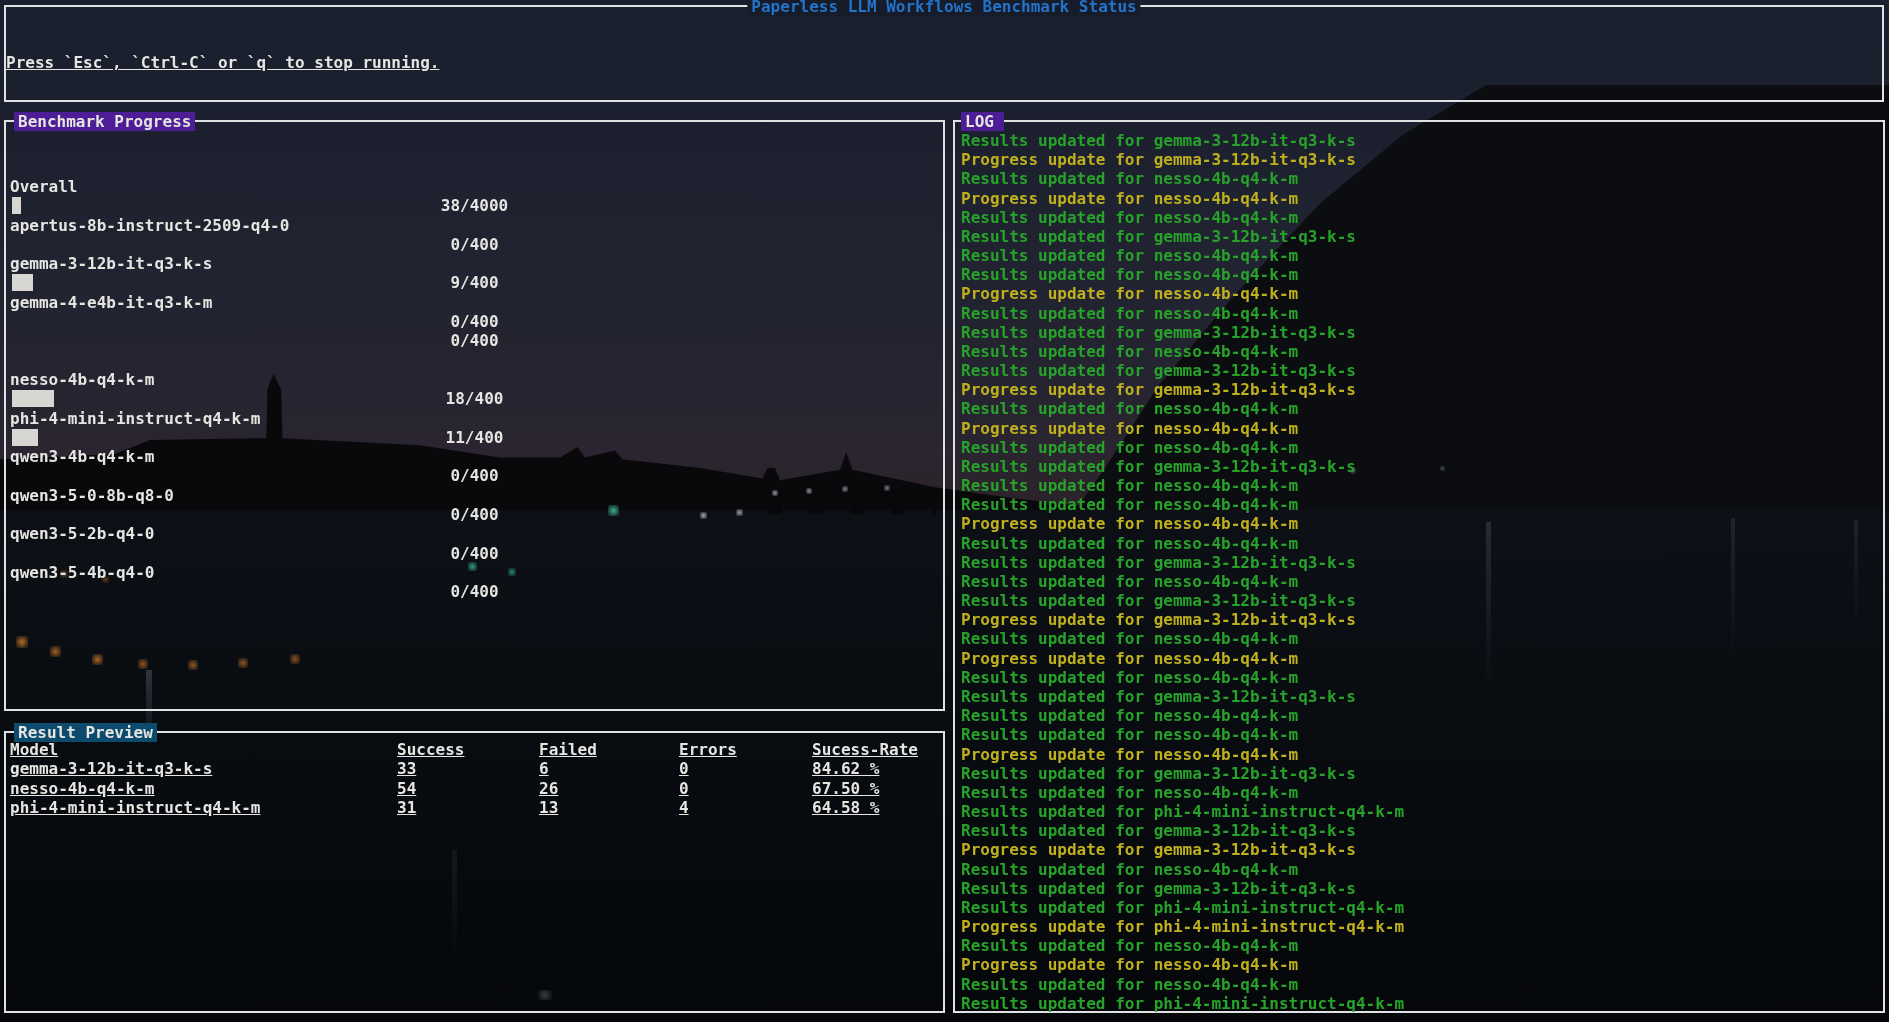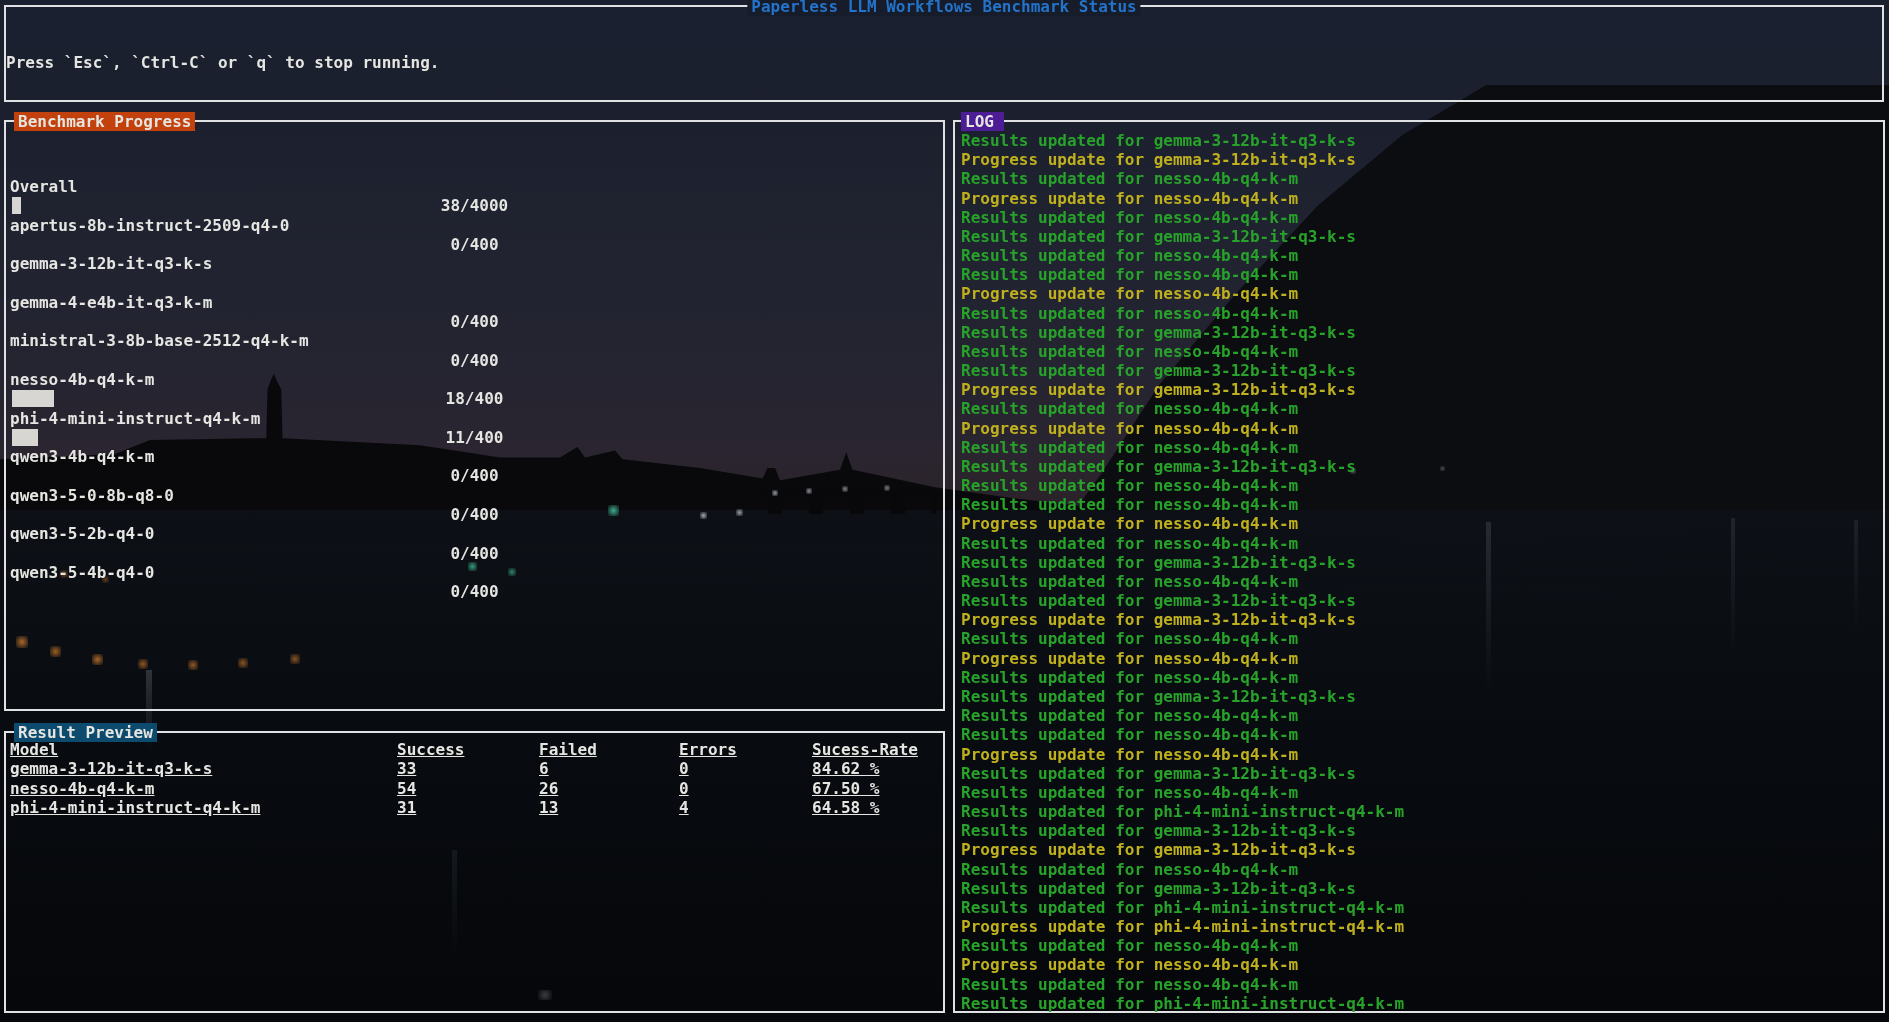"Paperless LLM Workflows Benchmark Status" .header-panel { text-decoration: none -> underline }
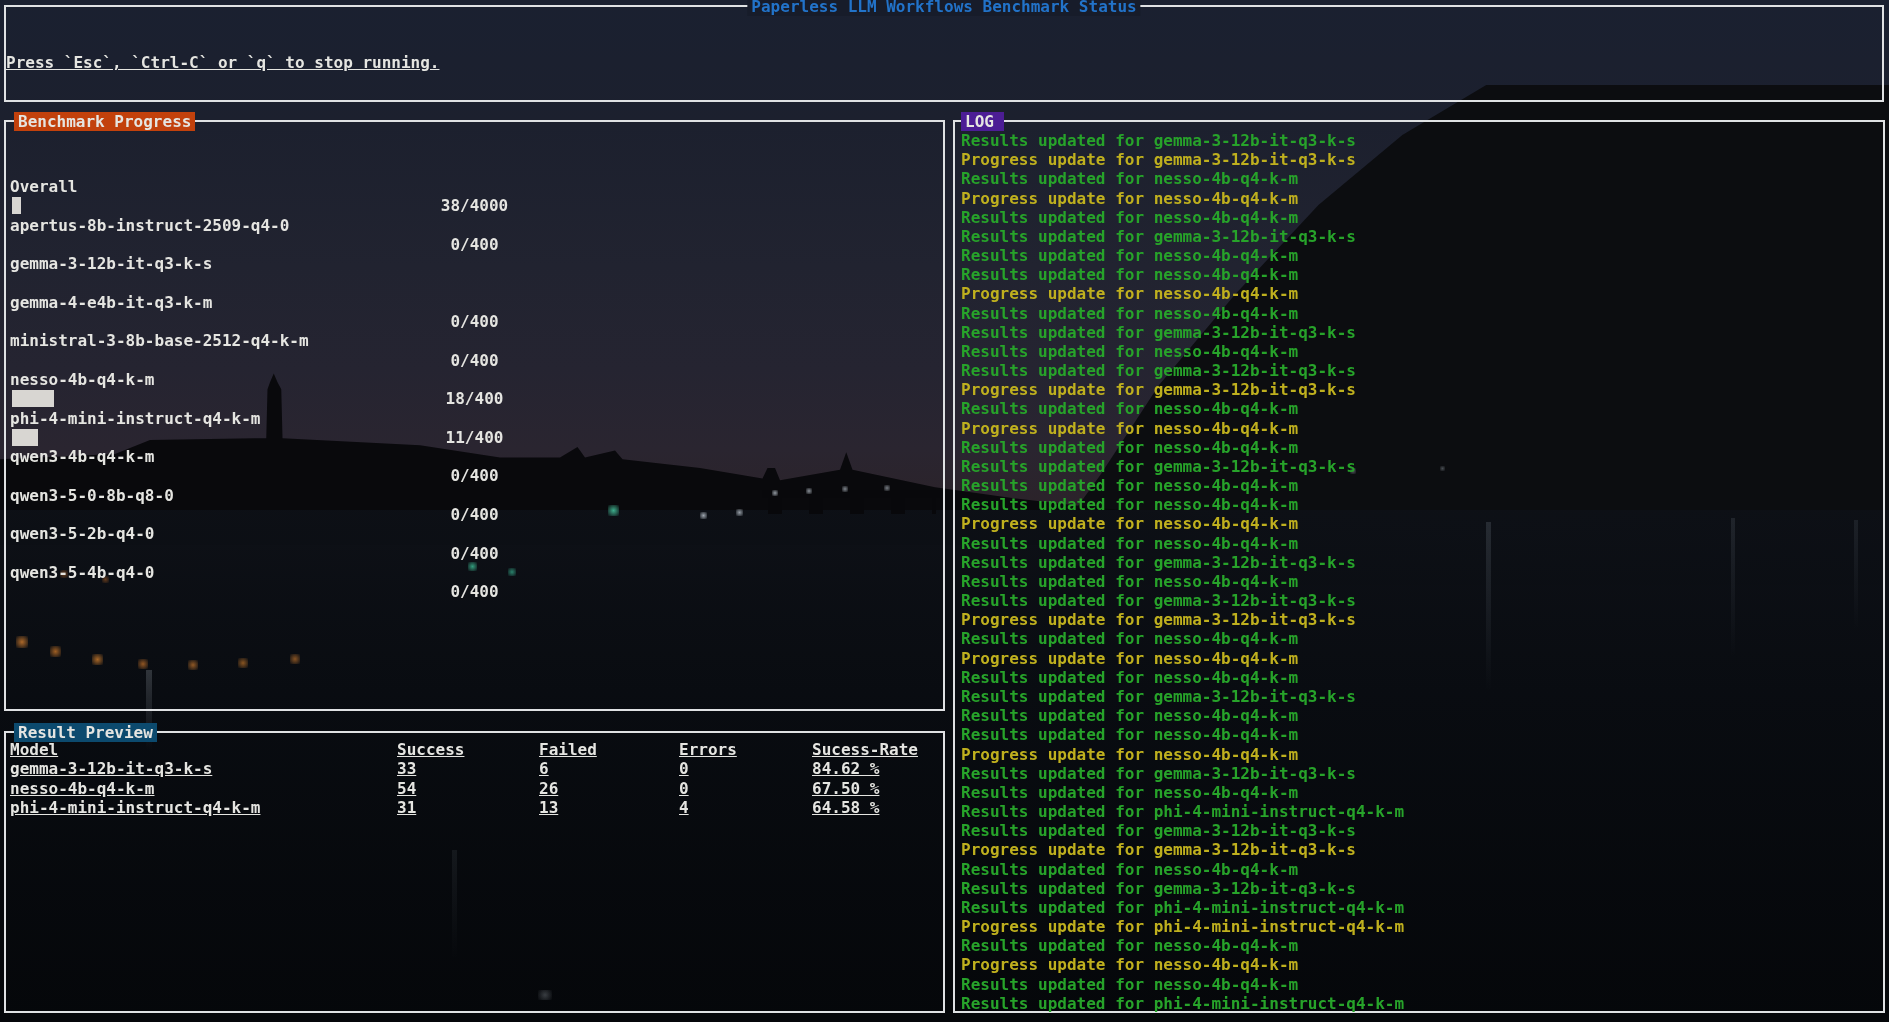"Benchmark Progress" .progress-title { background: #c2410c -> #4c1d95 }
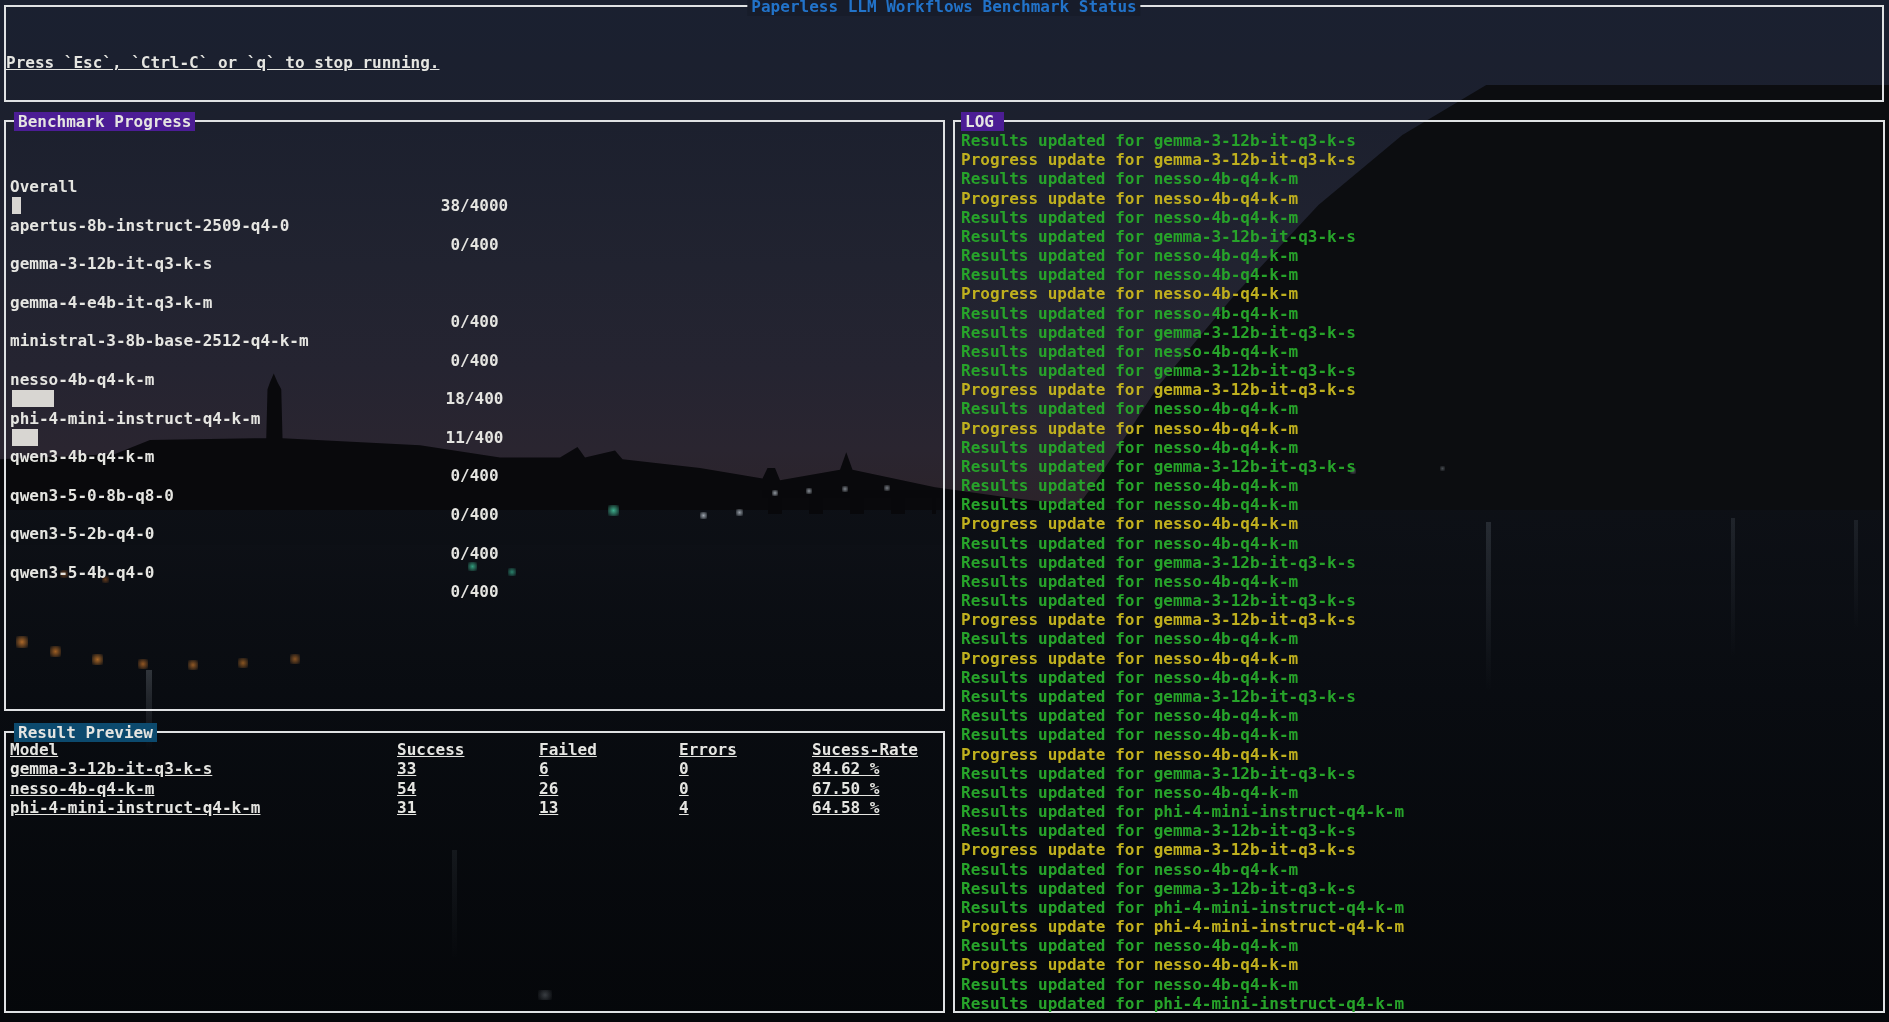"9/400" div.p-gauge { html: none -> <div> <span></span> <span>9/400</span> </div> }
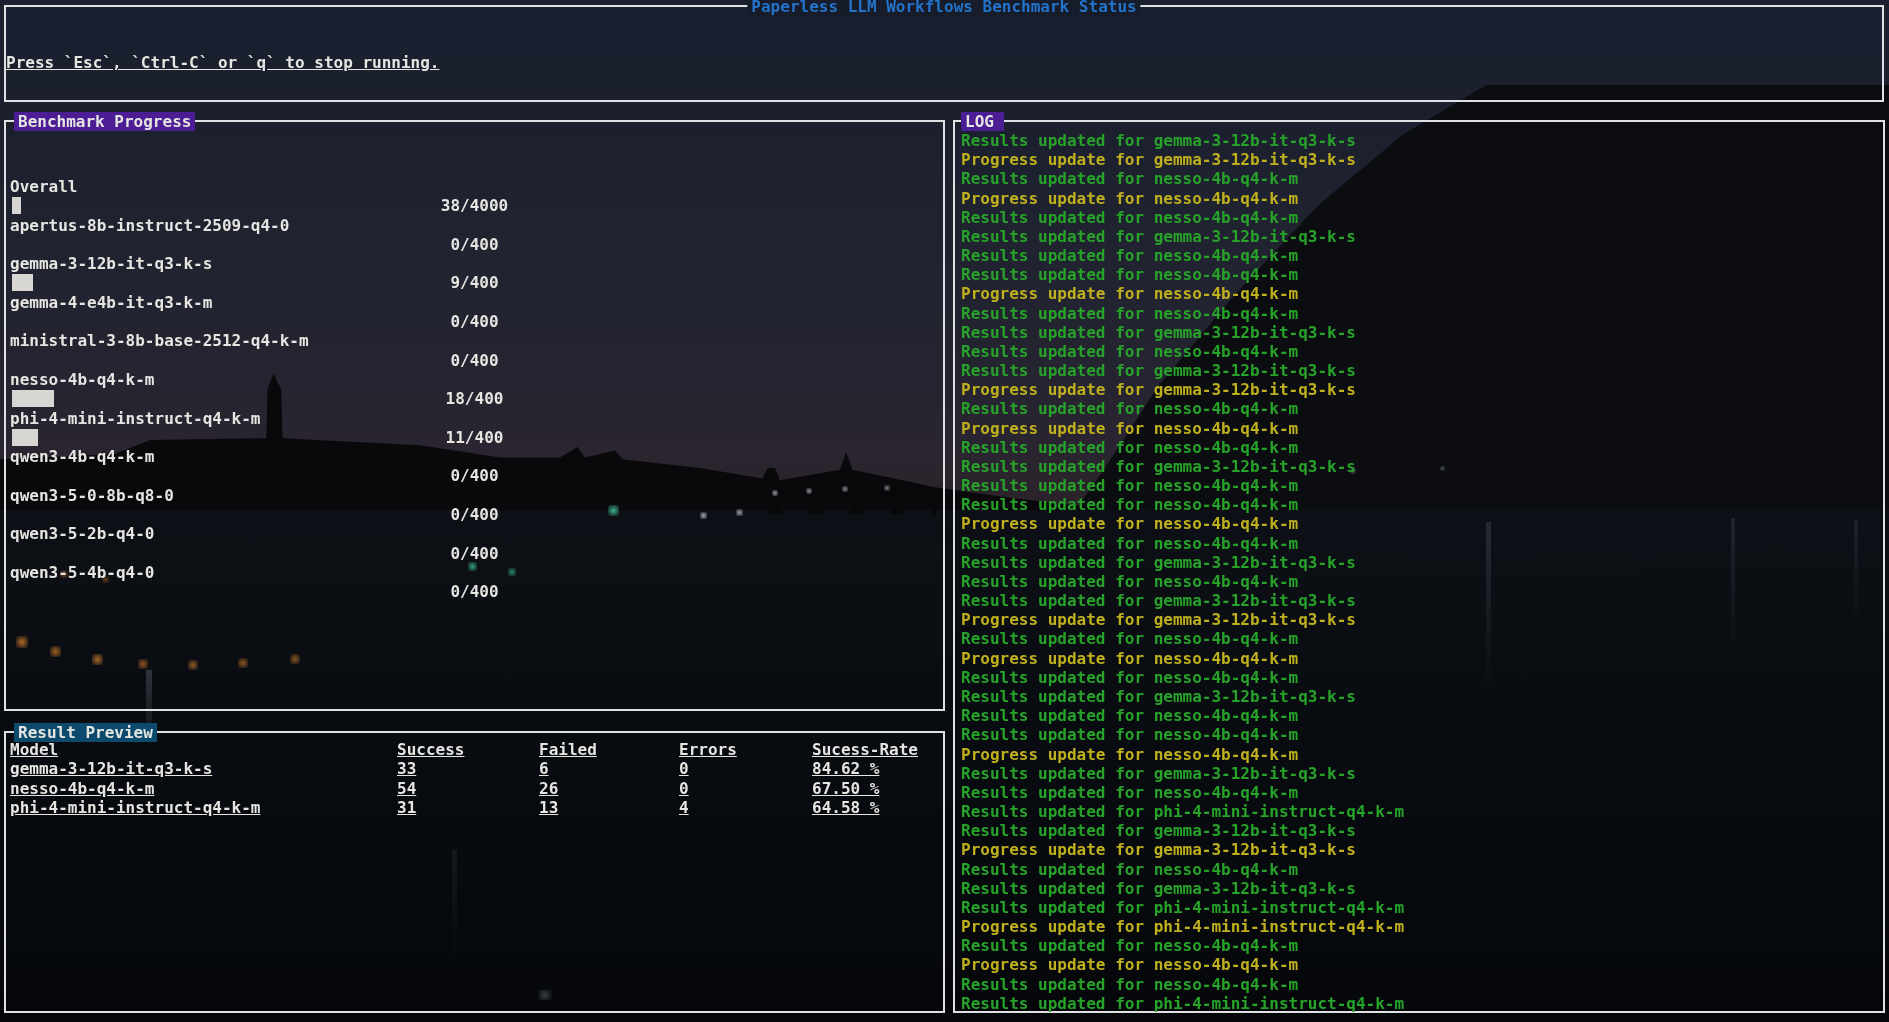"ministral-3-8b-base-2512-q4-k-m" div.p-label { html: <div>ministral-3-8b-base-2512-q4-k-m</div> -> none }
